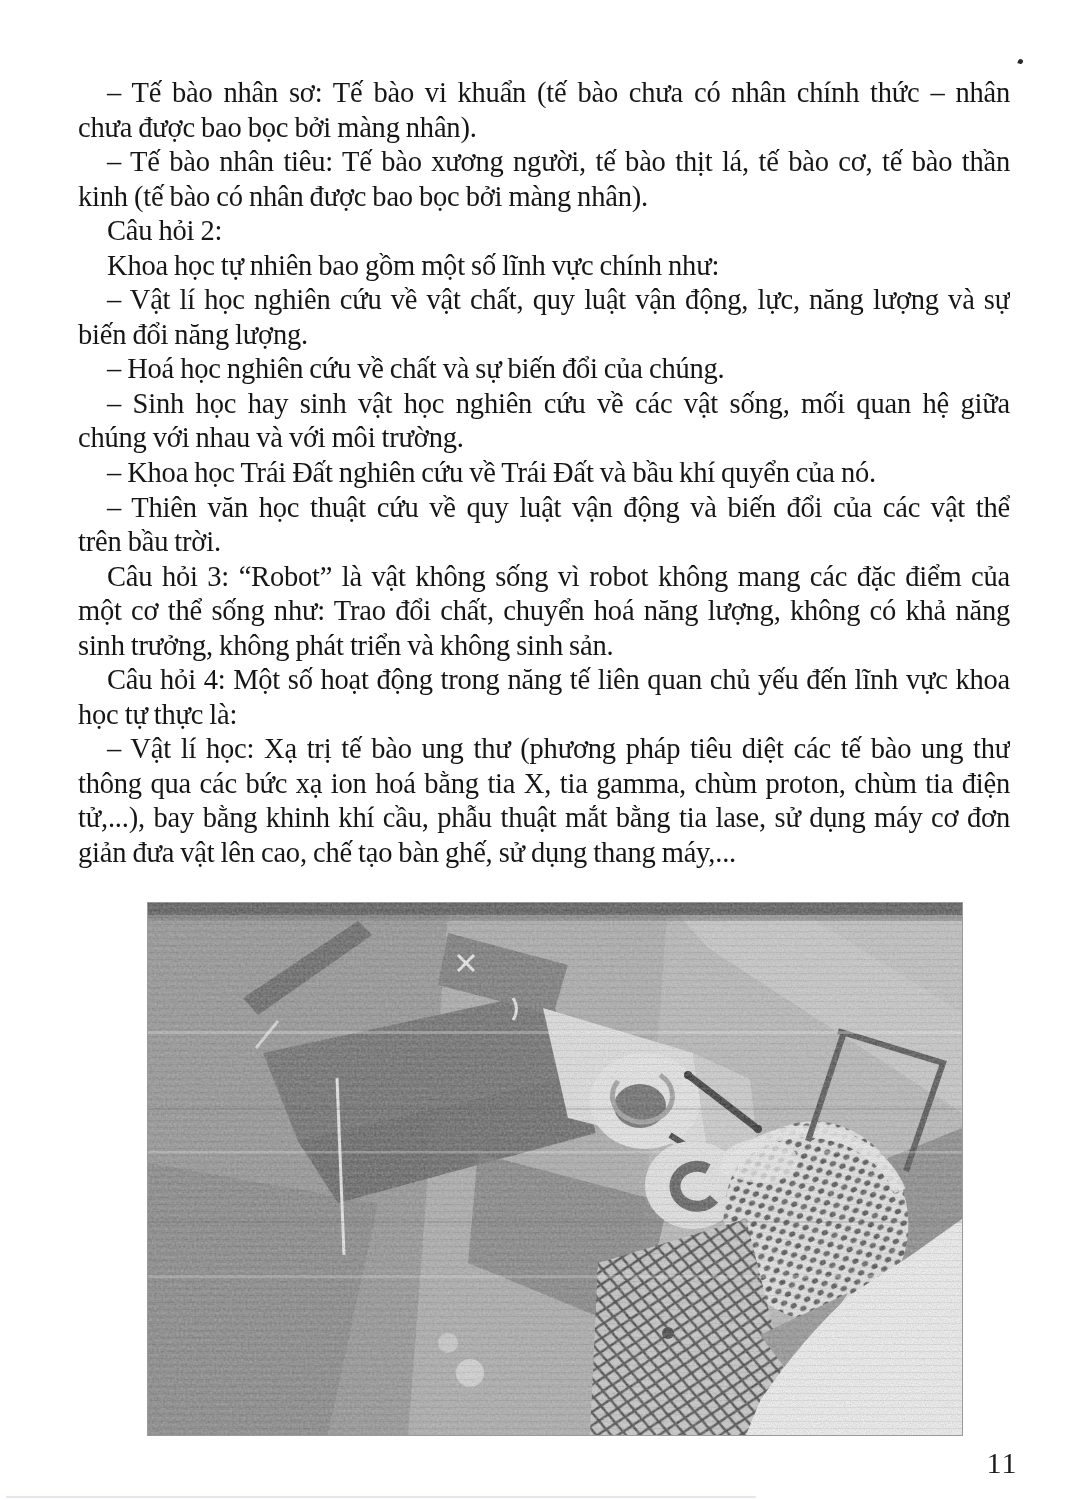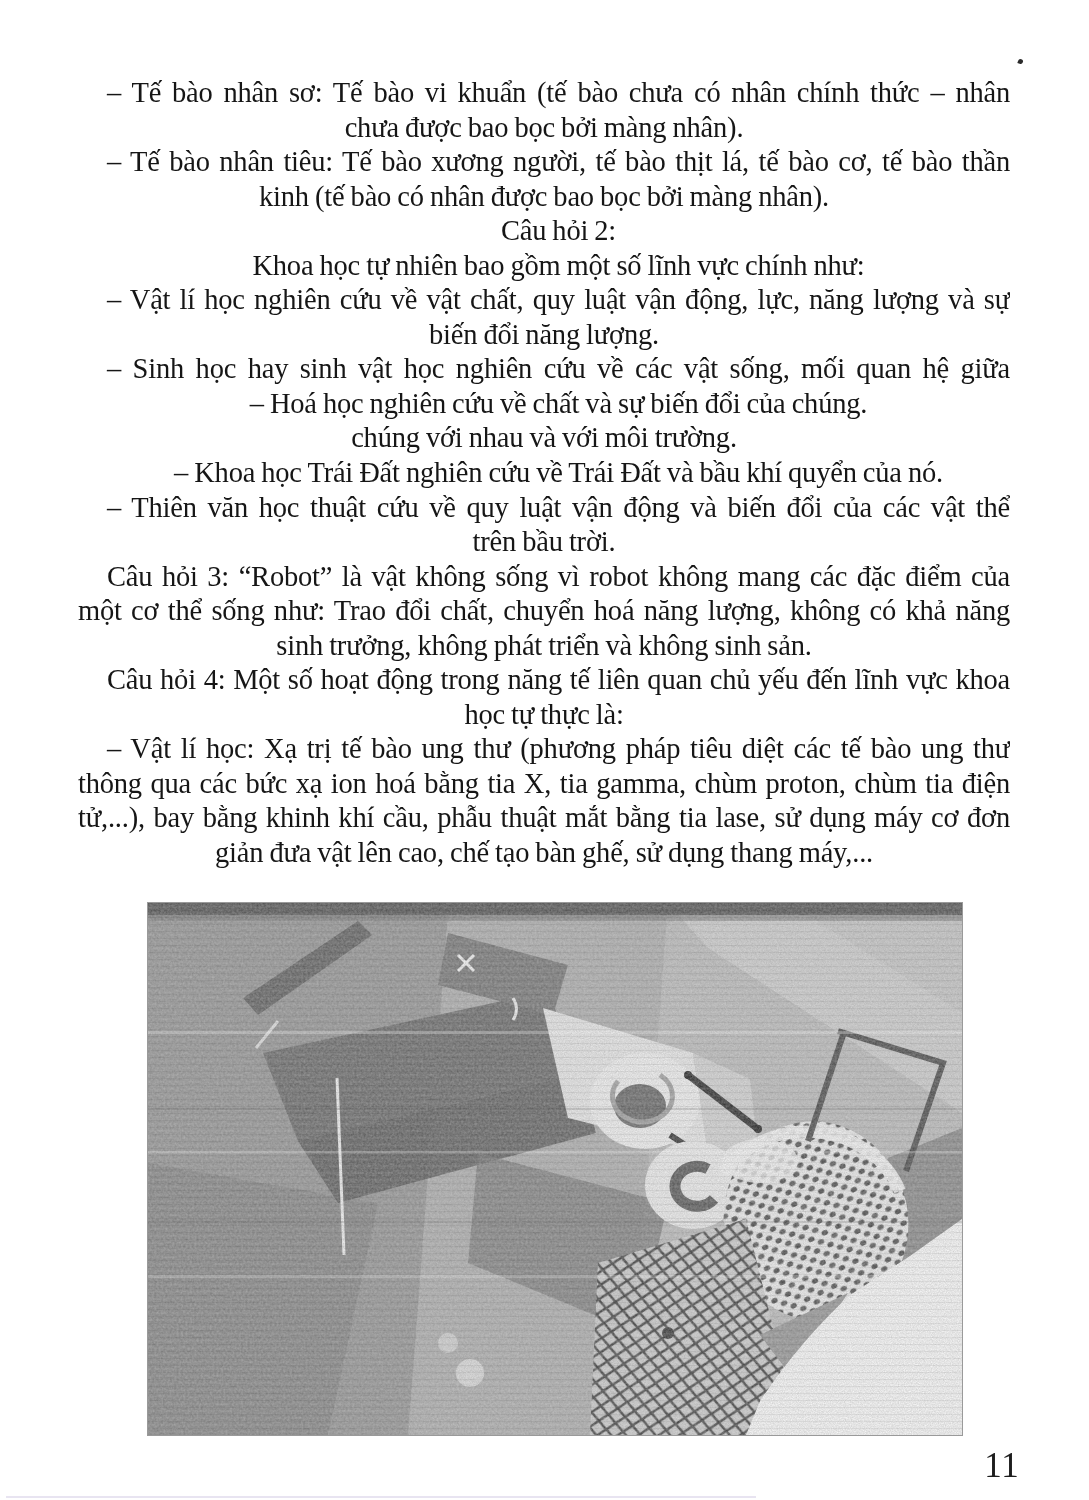"chưa được bao bọc bởi" .line { text-align: center -> none }
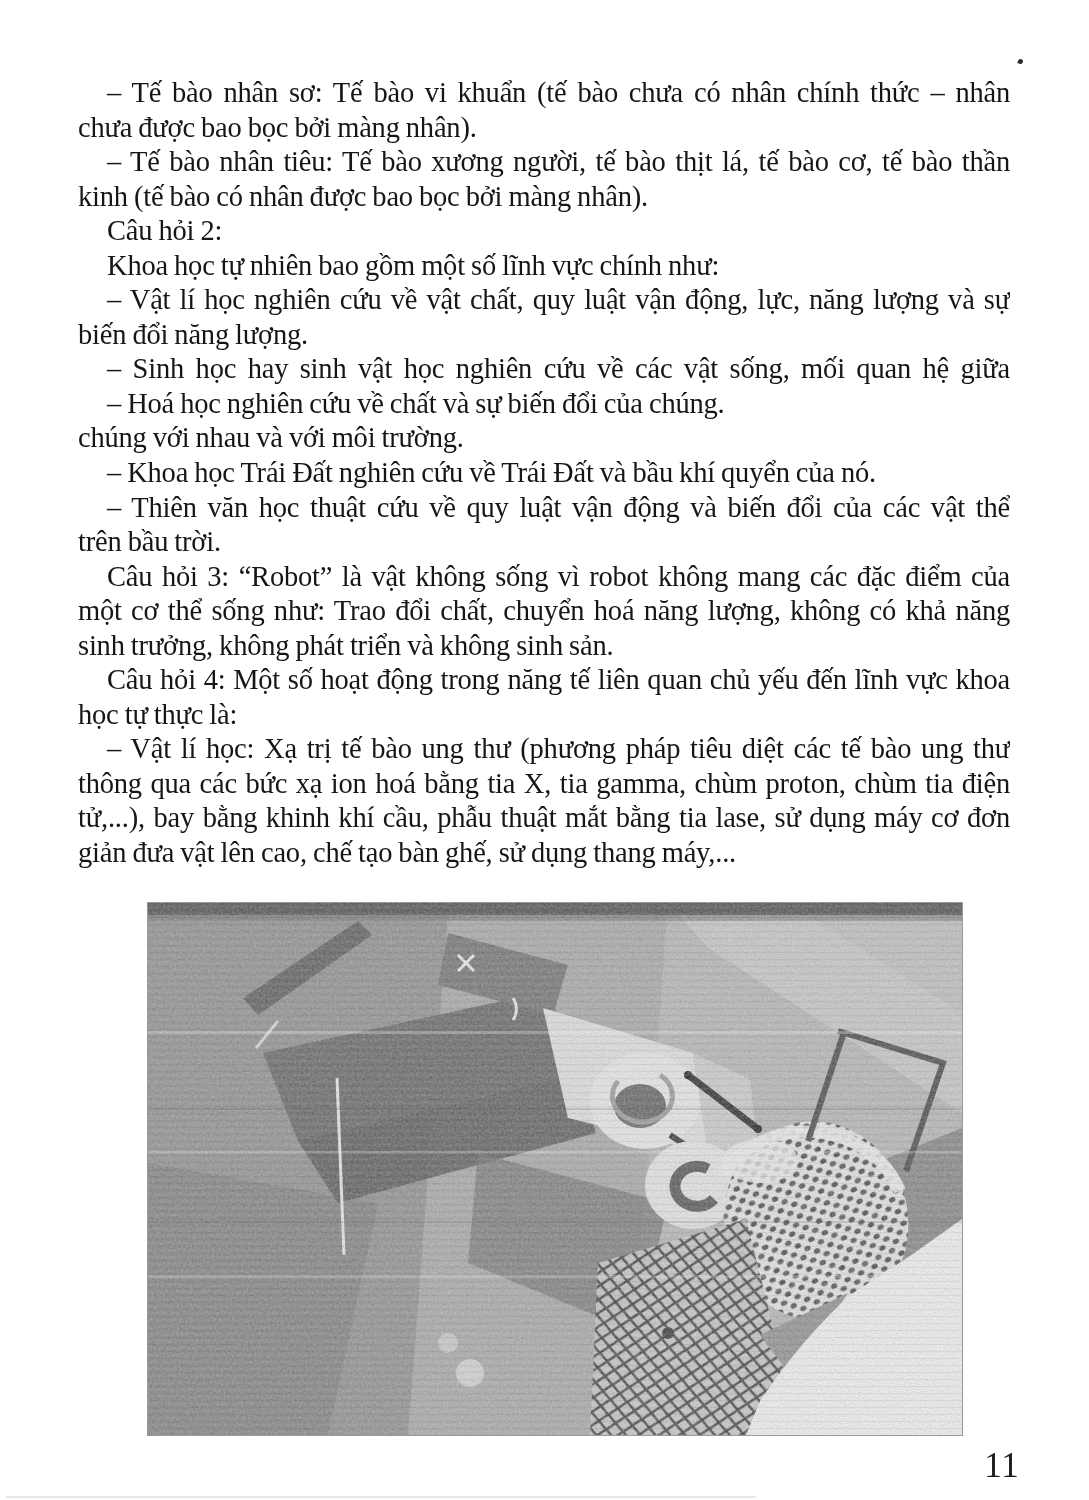"– Sinh học hay sinh" div.line { order: before "– Hoá học nghiên cứu" -> after "– Hoá học nghiên cứu" }
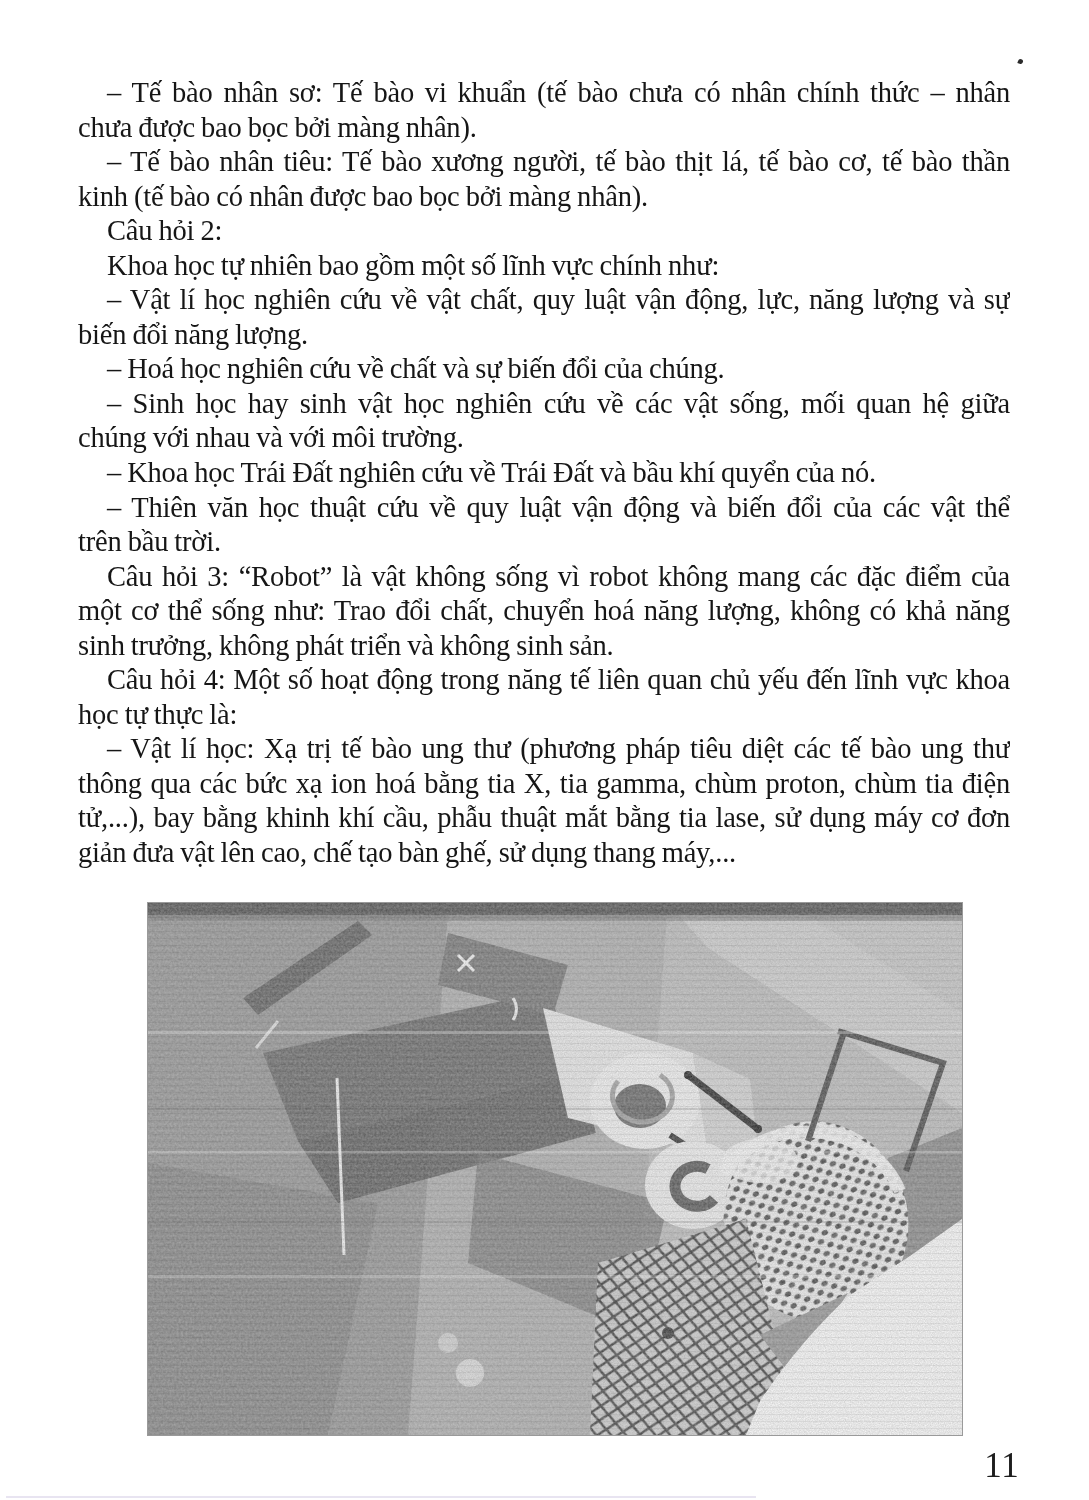"11" .pagenum { font-size: 35px -> 30px }
